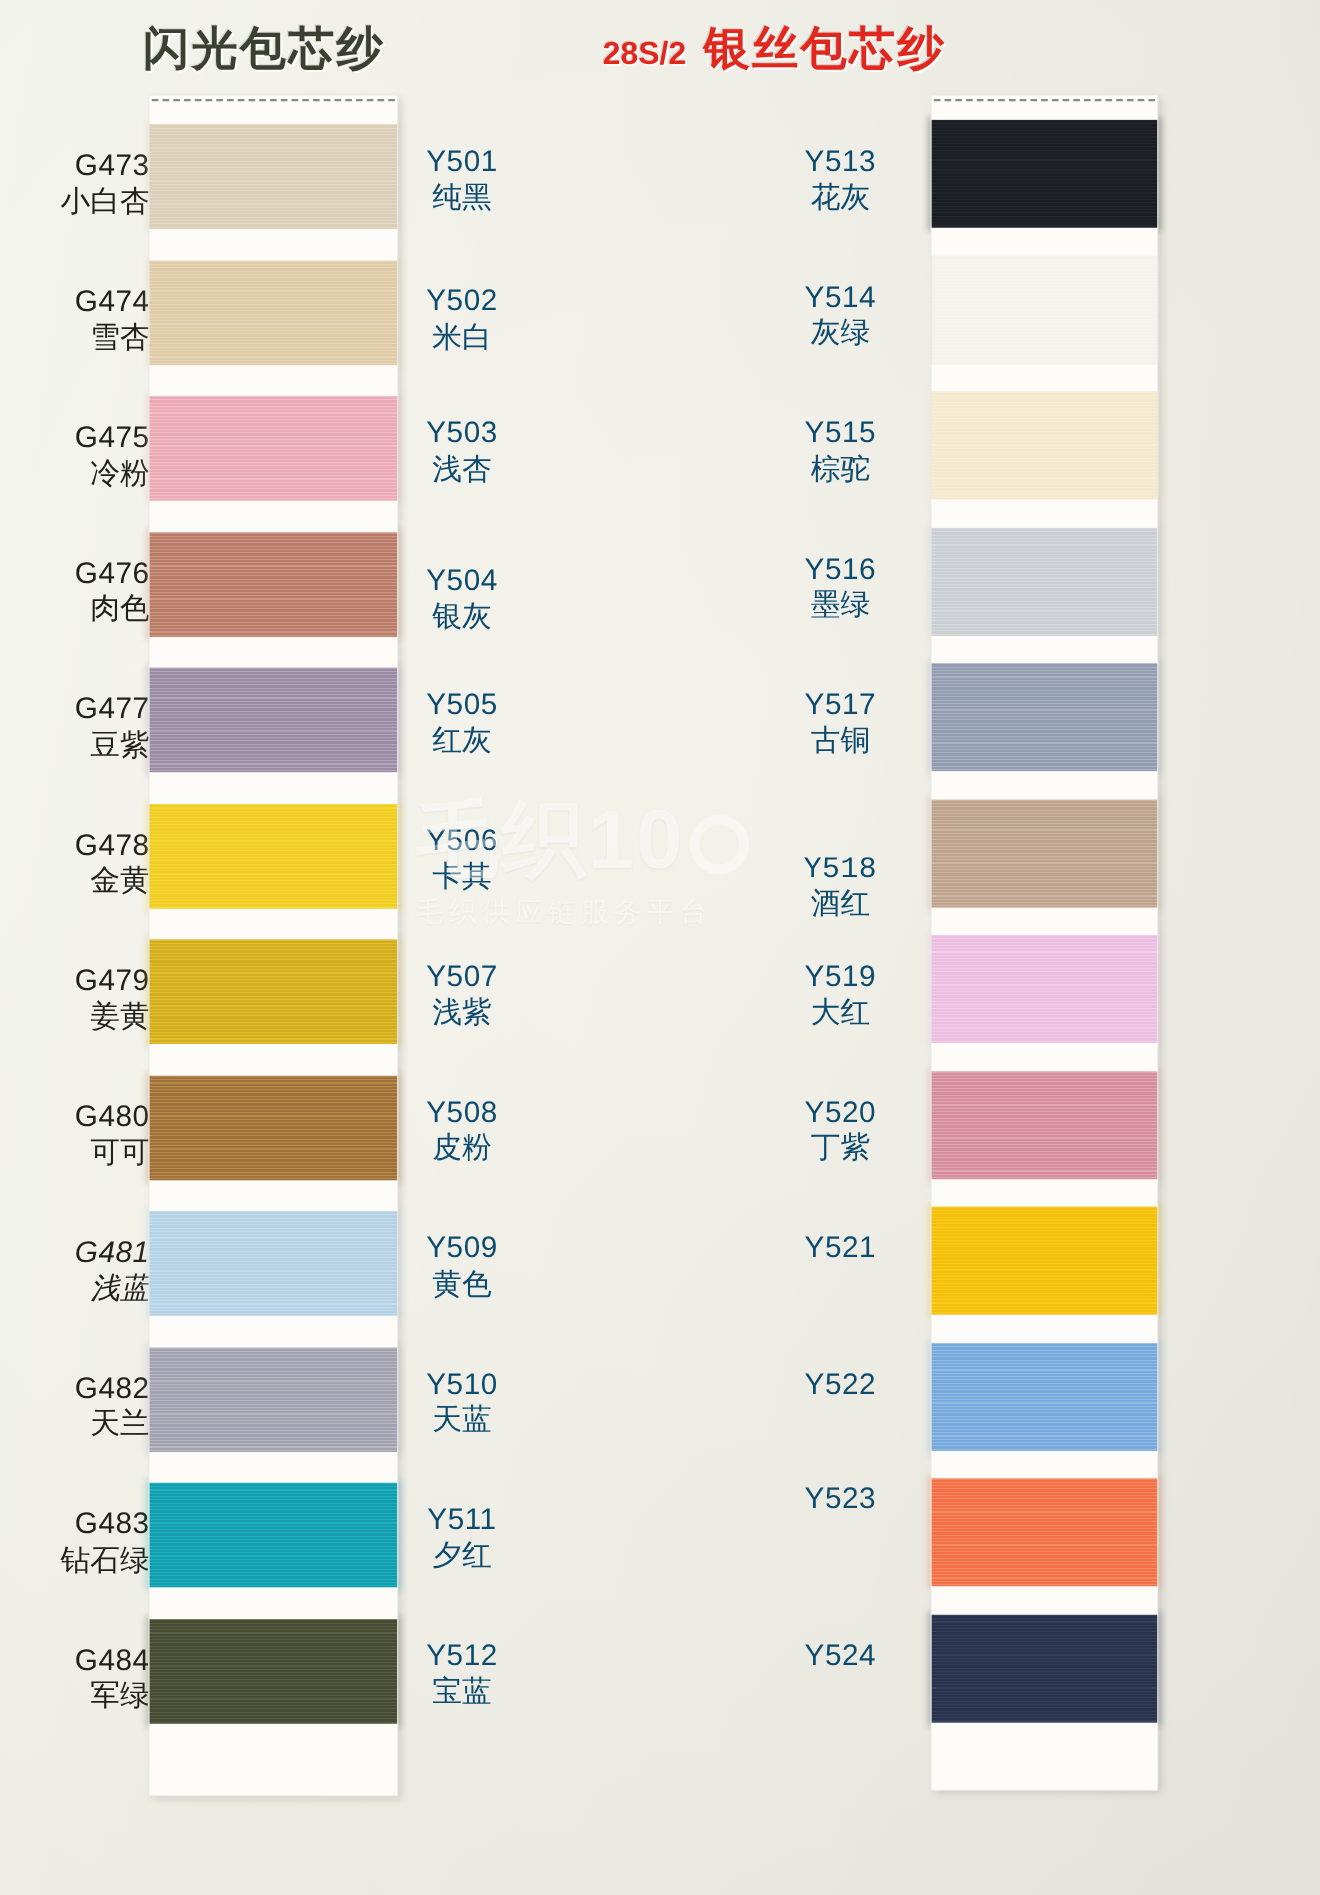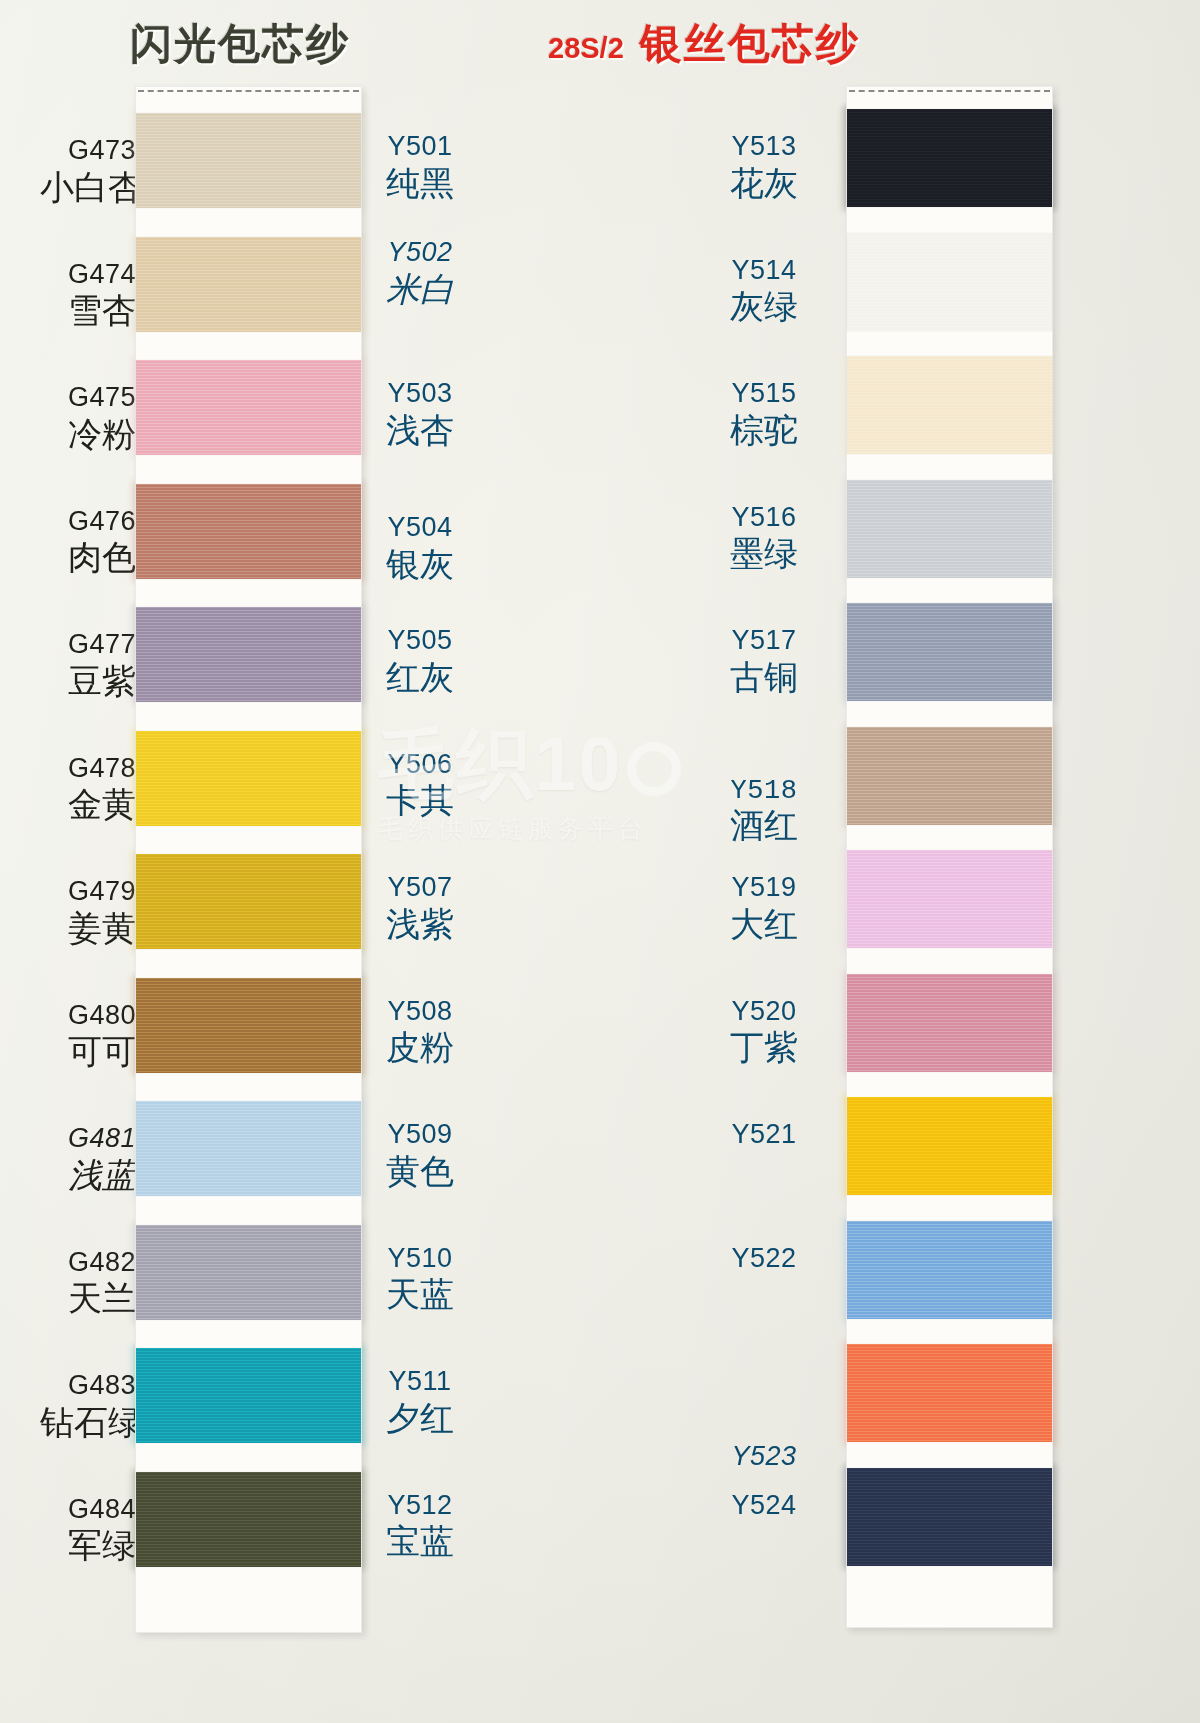"小白杏" .label .name { font-size: 34px -> 27px }
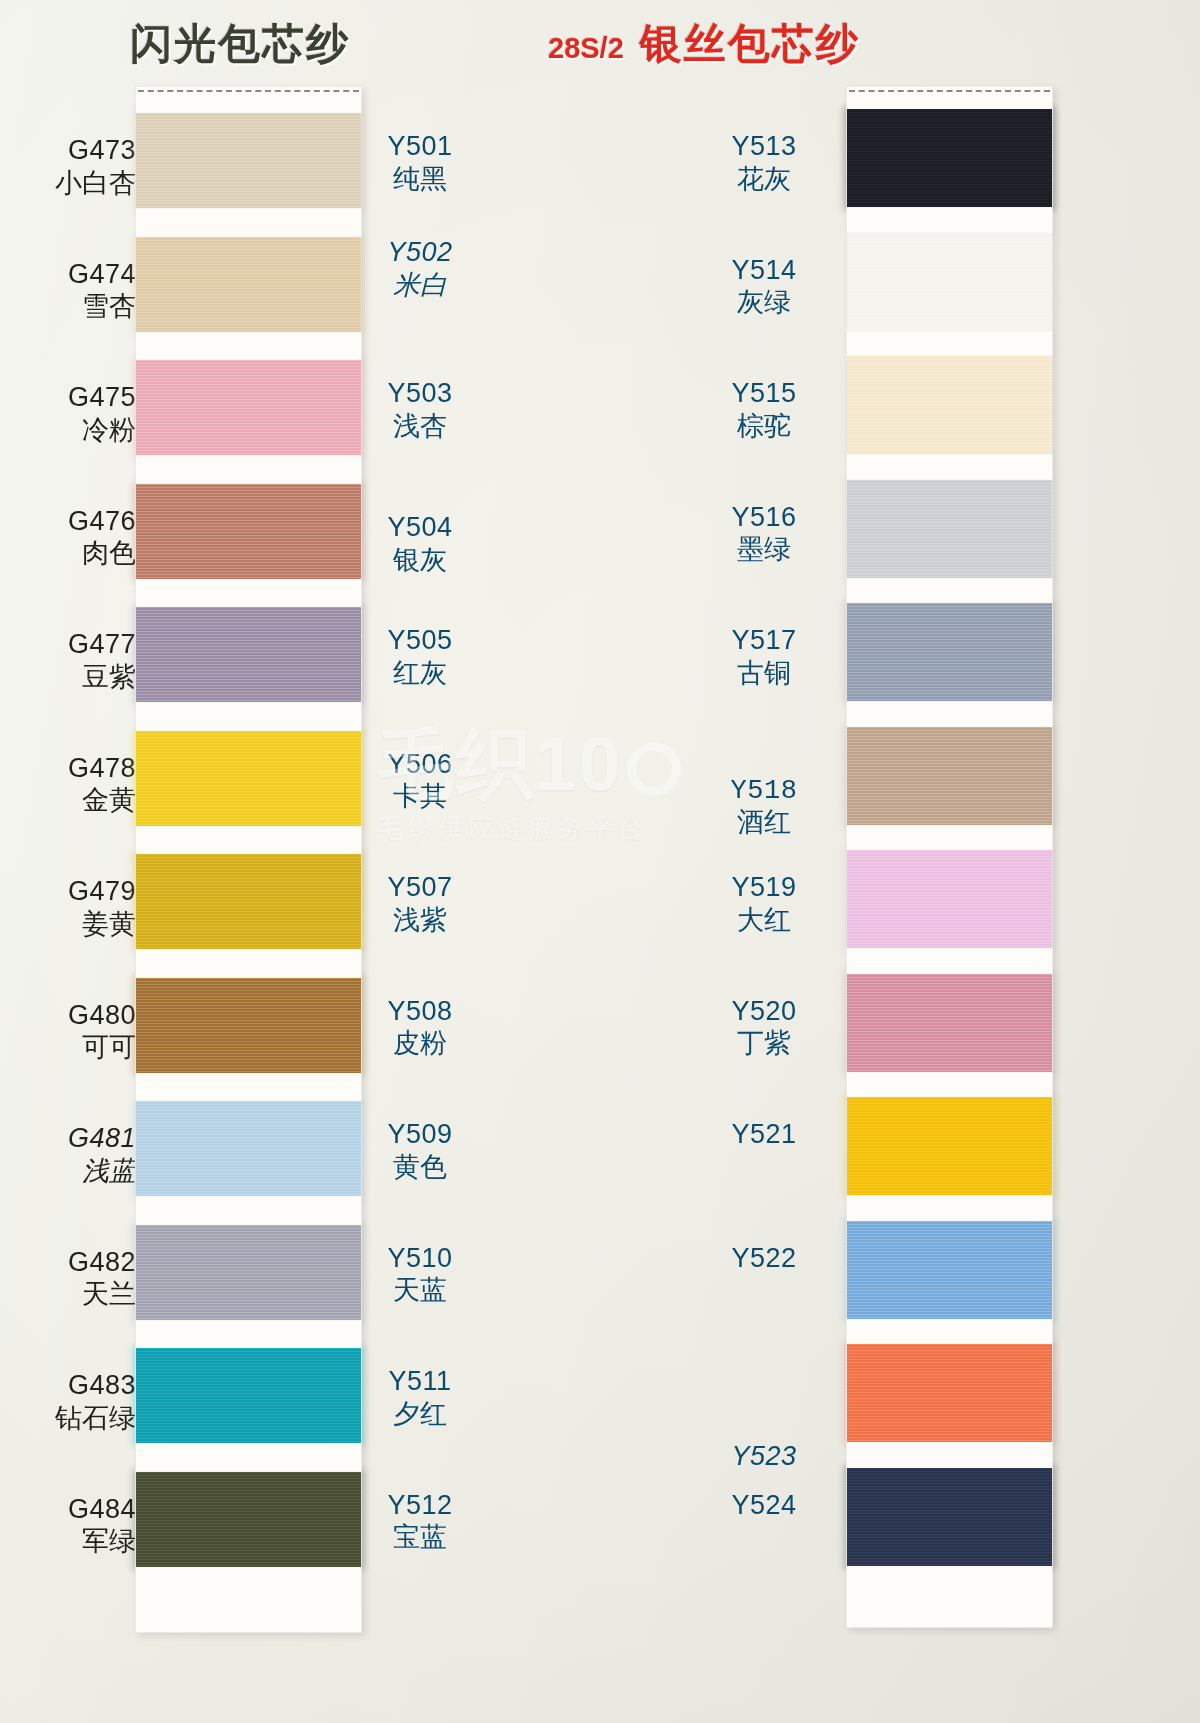"Y502" div.label { font-style: italic -> none; top: 236px -> 257px }
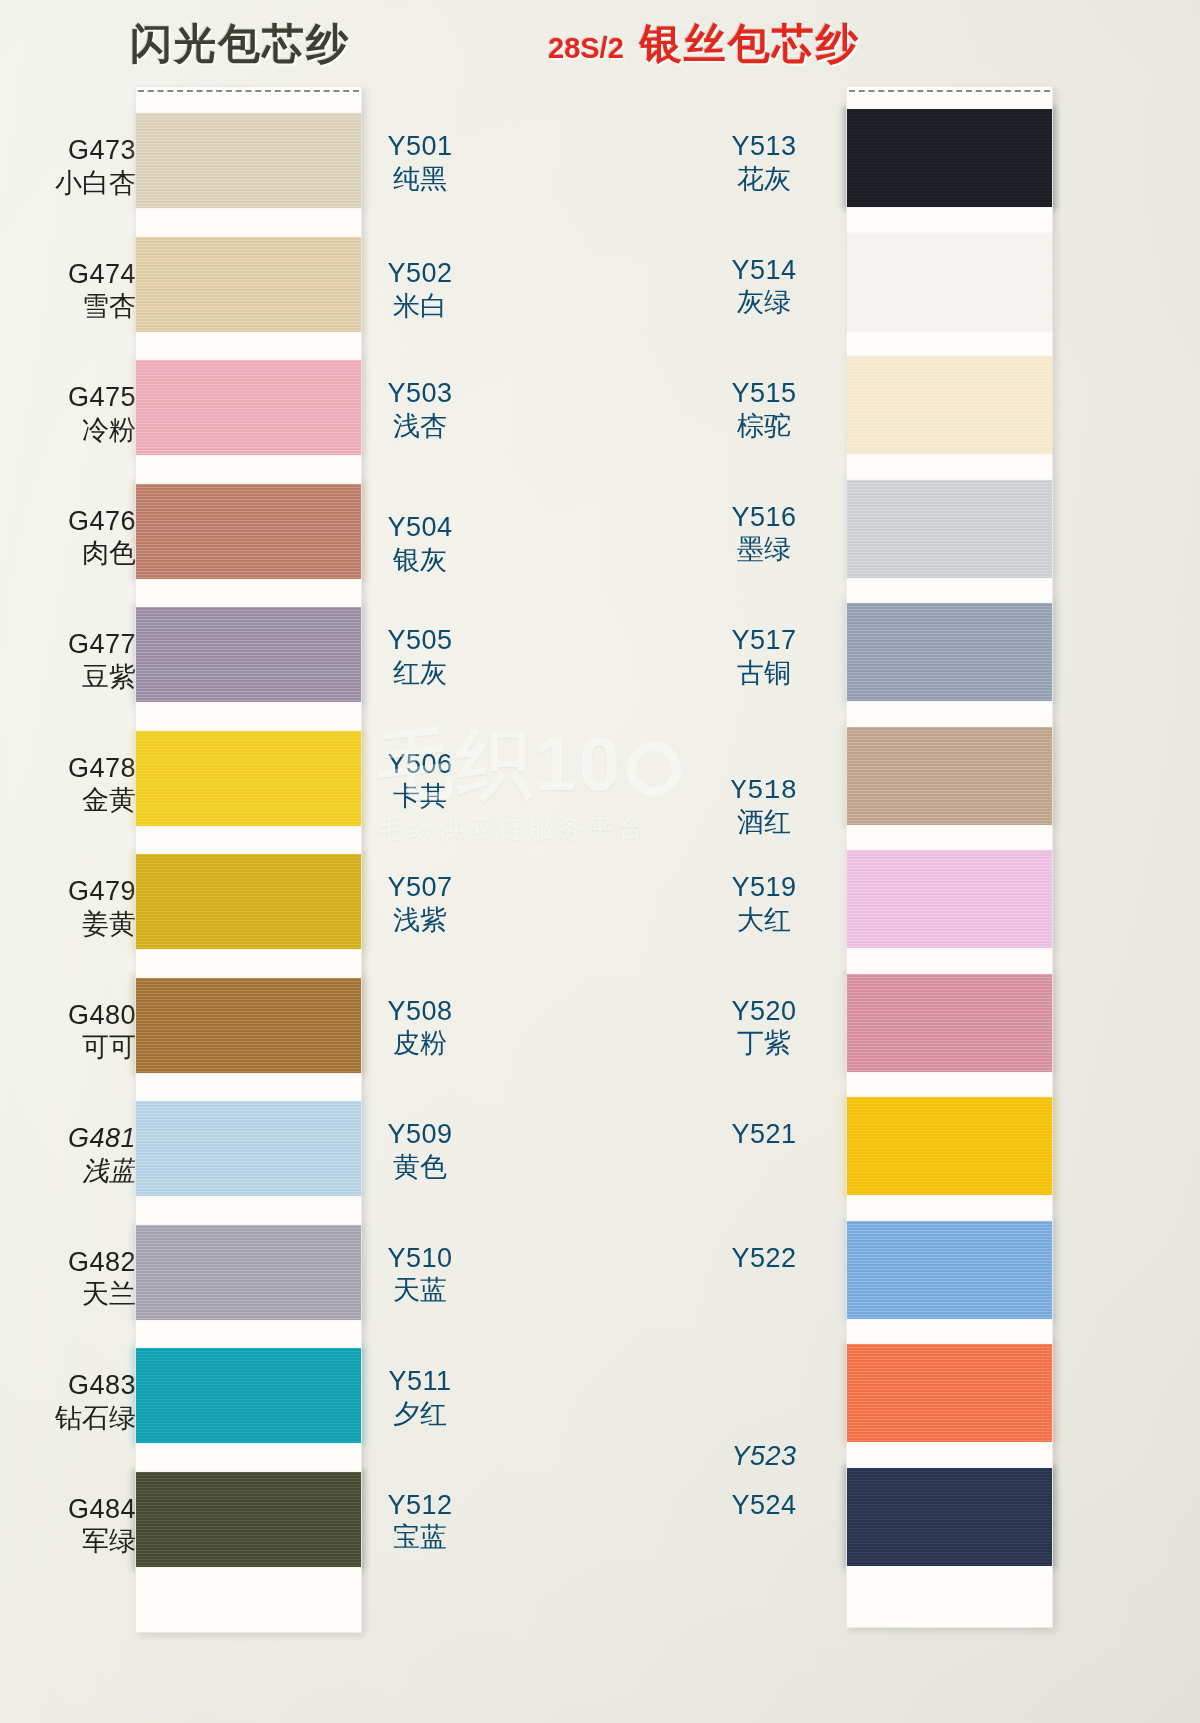"Y523" div.label { font-style: italic -> none; top: 1440px -> 1346px }
